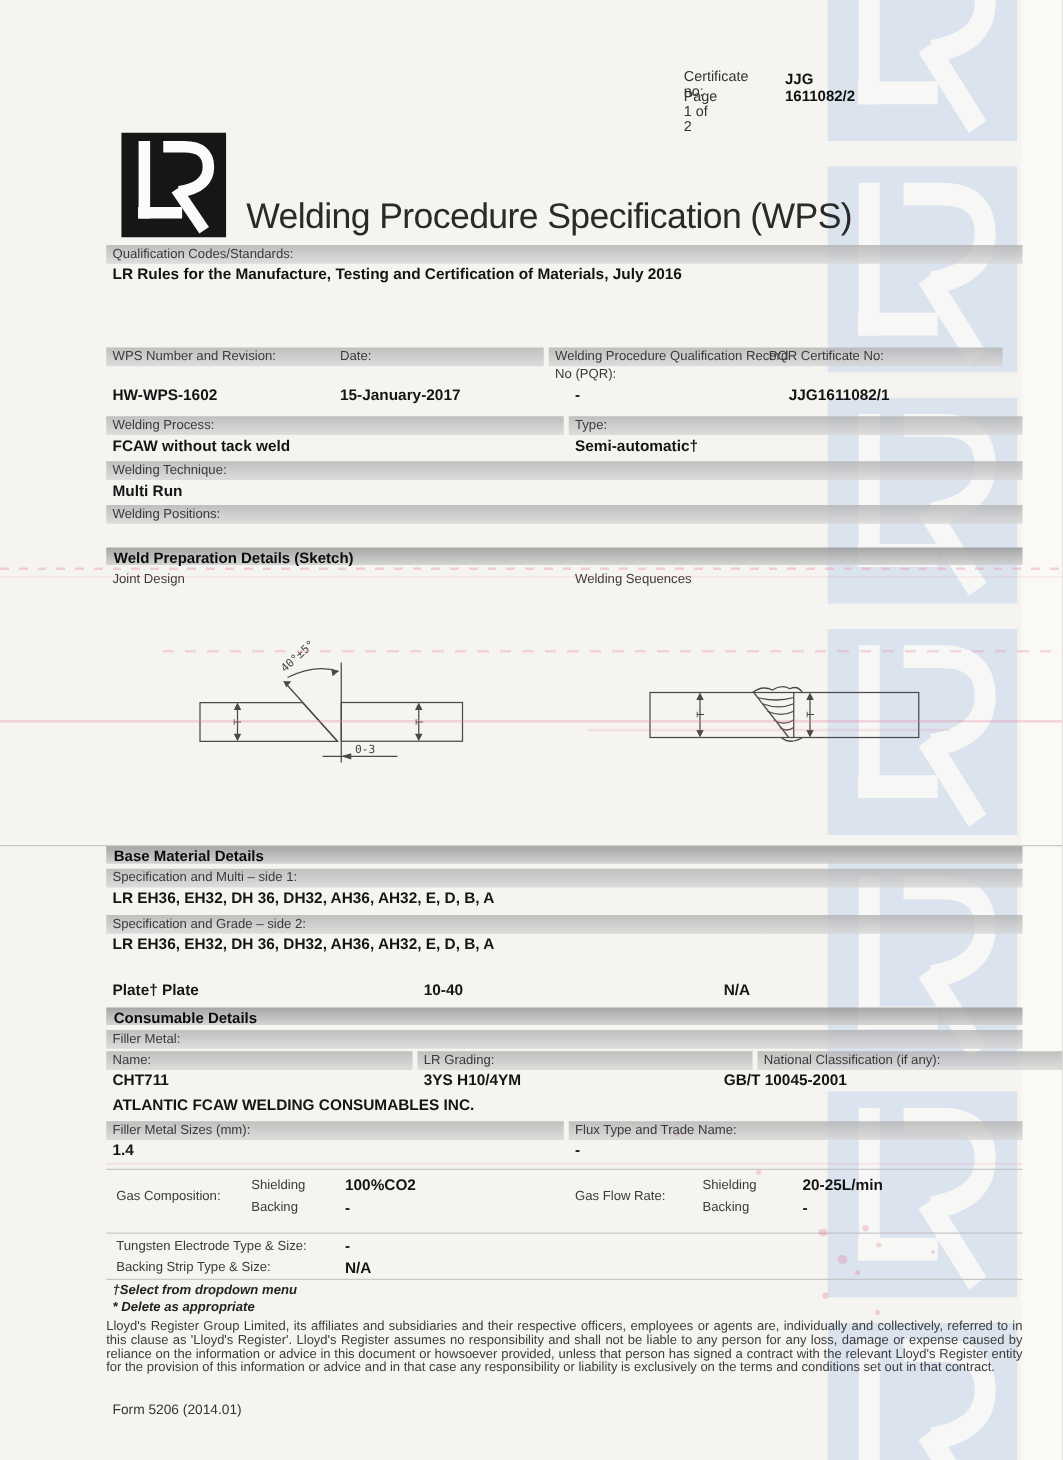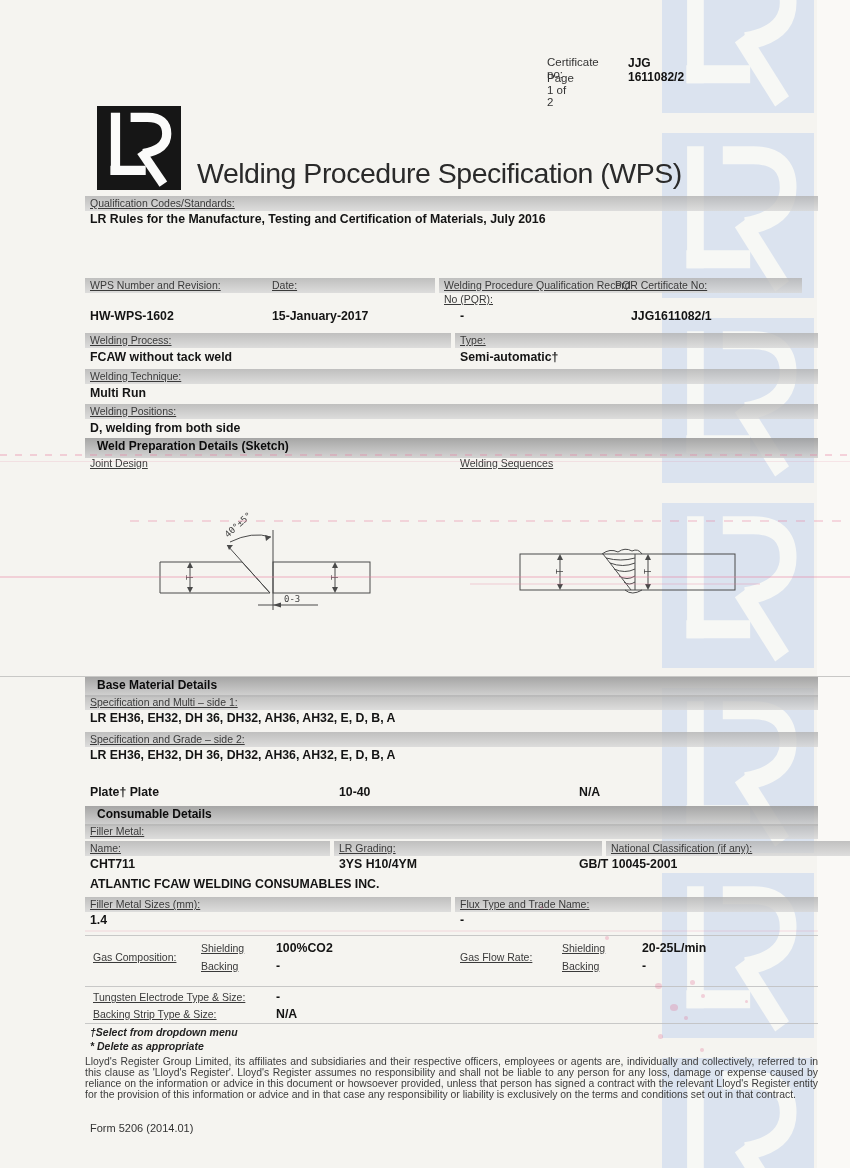"Qualification Codes/Standards:" .lbl { text-decoration: underline -> none }
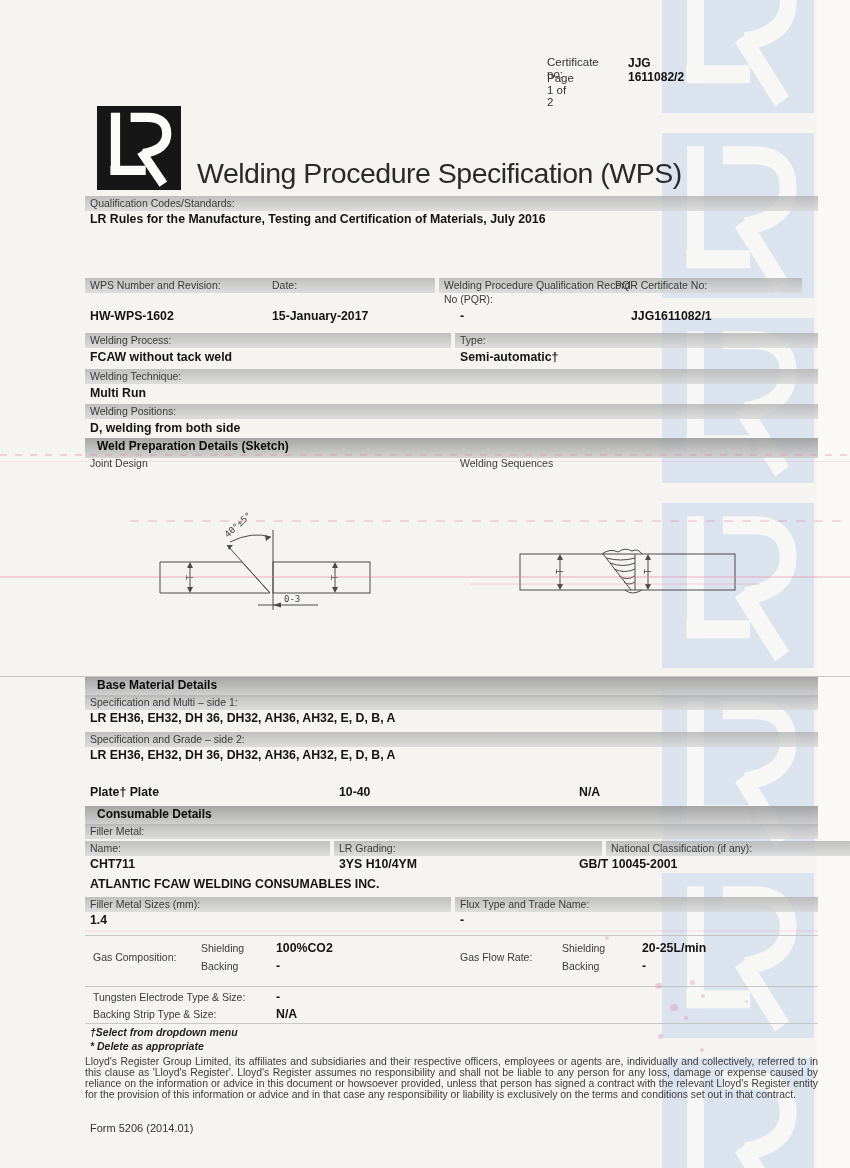"D, welding from both side" div.val-row { html: <div> <span>D, welding from both side</span> </div> -> none }
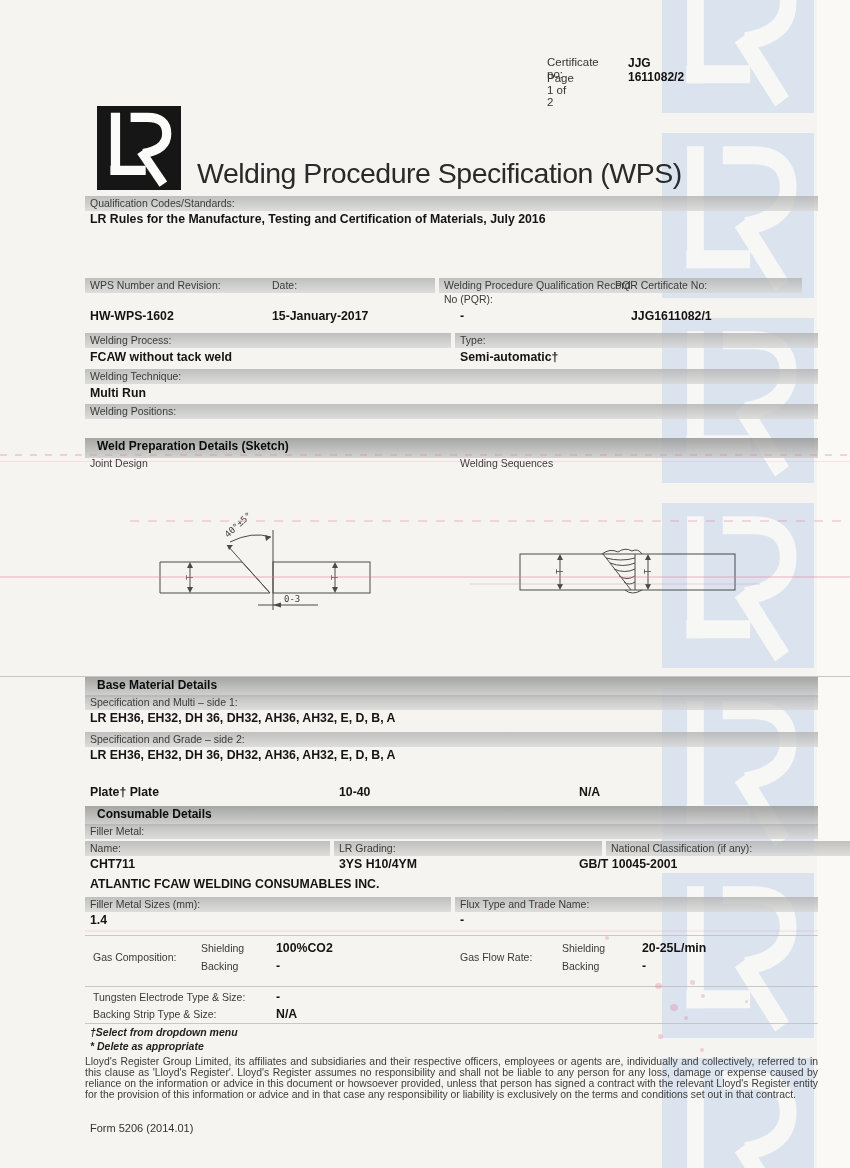"Weld Preparation Details (Sketch)" .secbar { height: 20px -> 14px; padding-left: 12px -> 6px }
